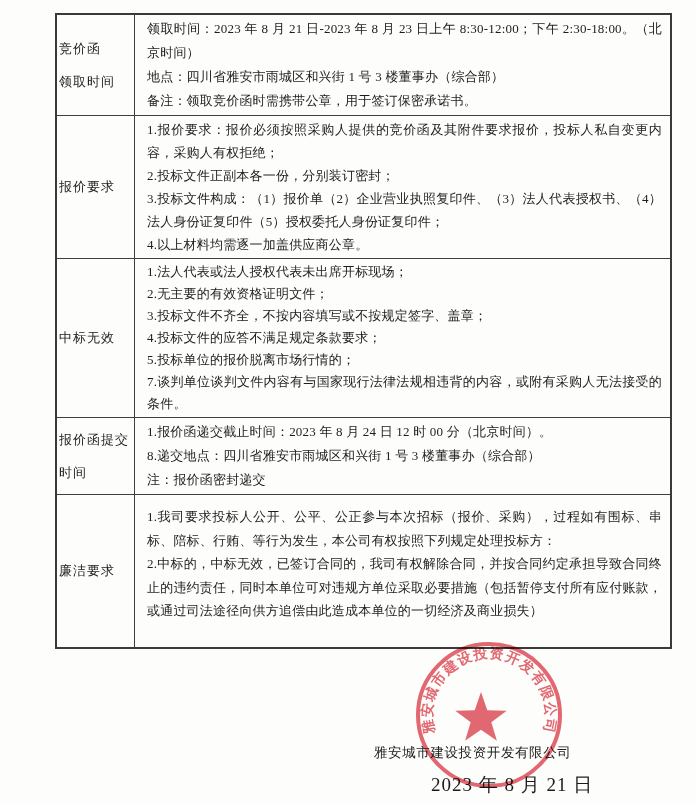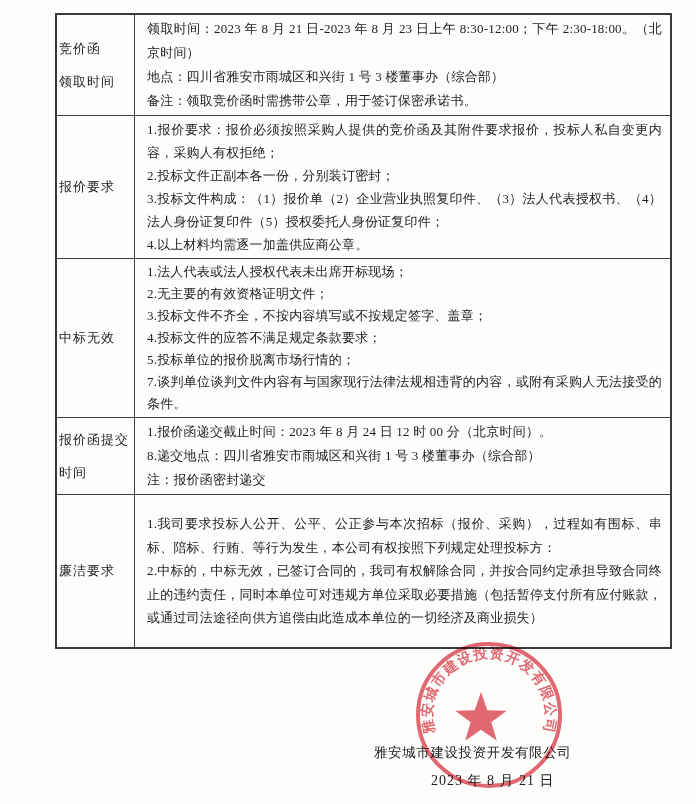"1.我司要求投标人公开、公平、公正参与本次招标（报价、采购），过程如有围标、串标" .row-6 td.content-cell { padding-top: 17px -> 10px }
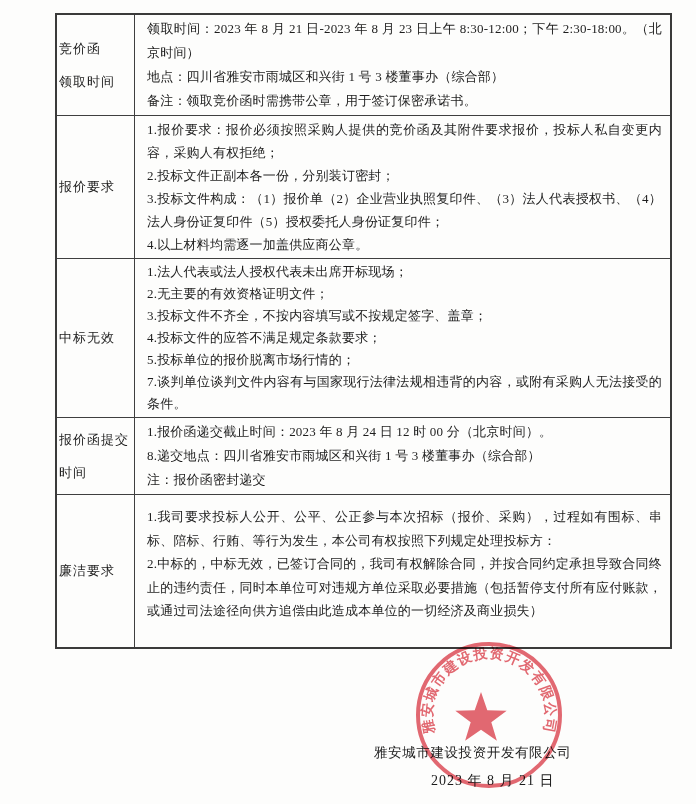"2023 年 8 月 21" .date-line { font-size: 14px -> 19px }
